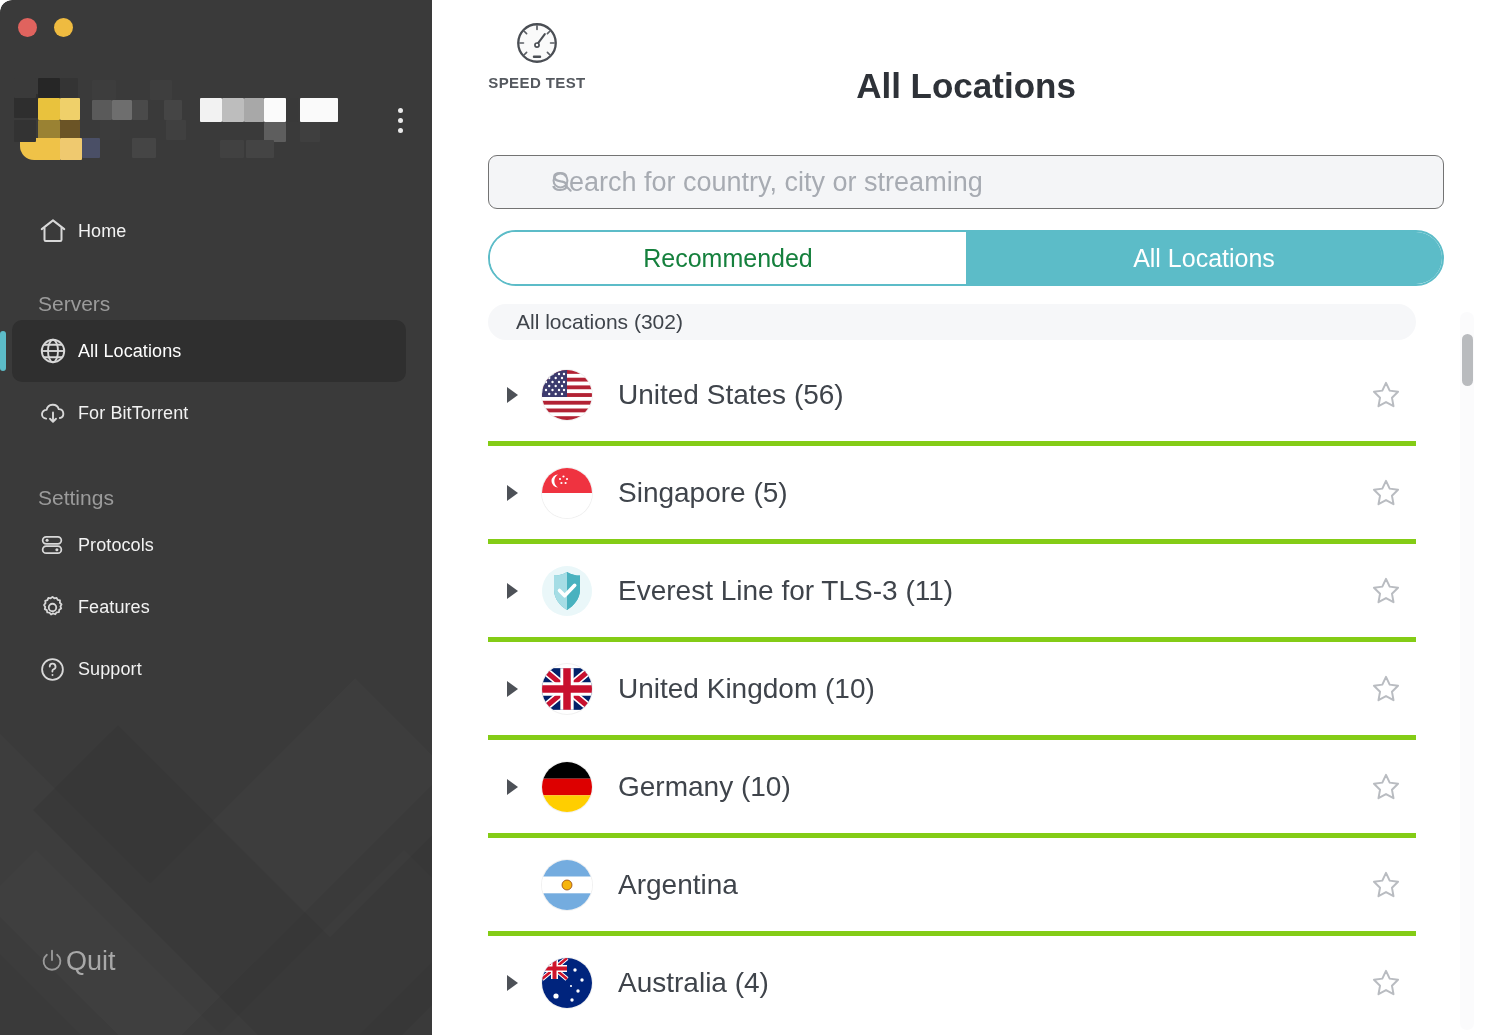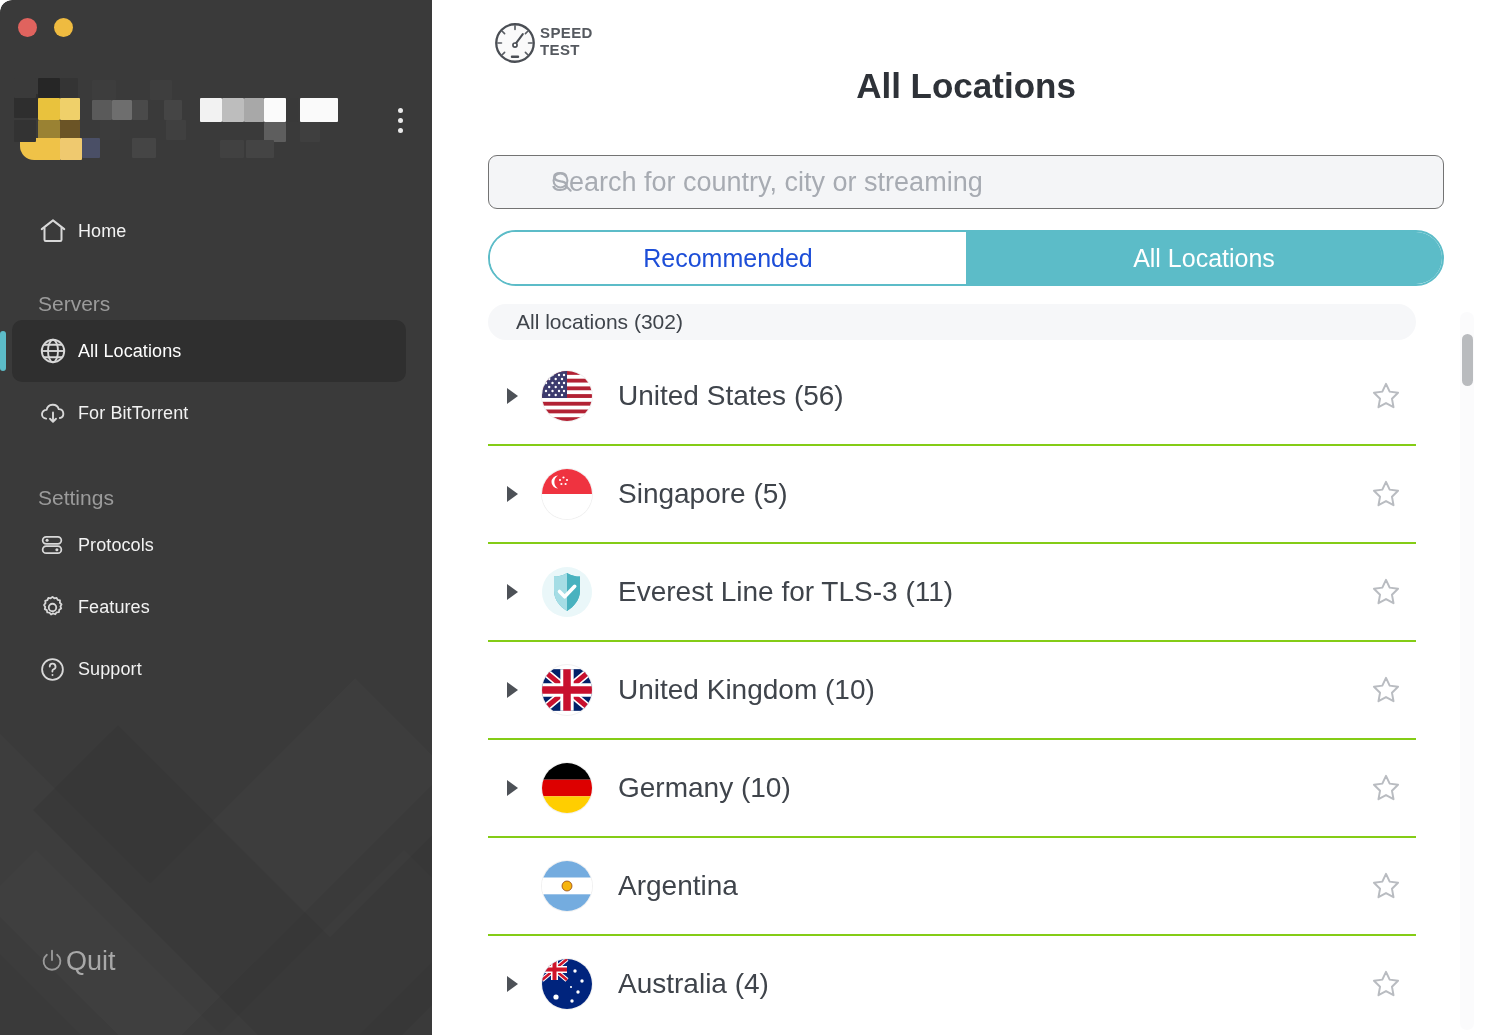"SPEED TEST" .speed-test { align-items: flex-start -> center; flex-direction: row -> column; left: 58px -> 50px }
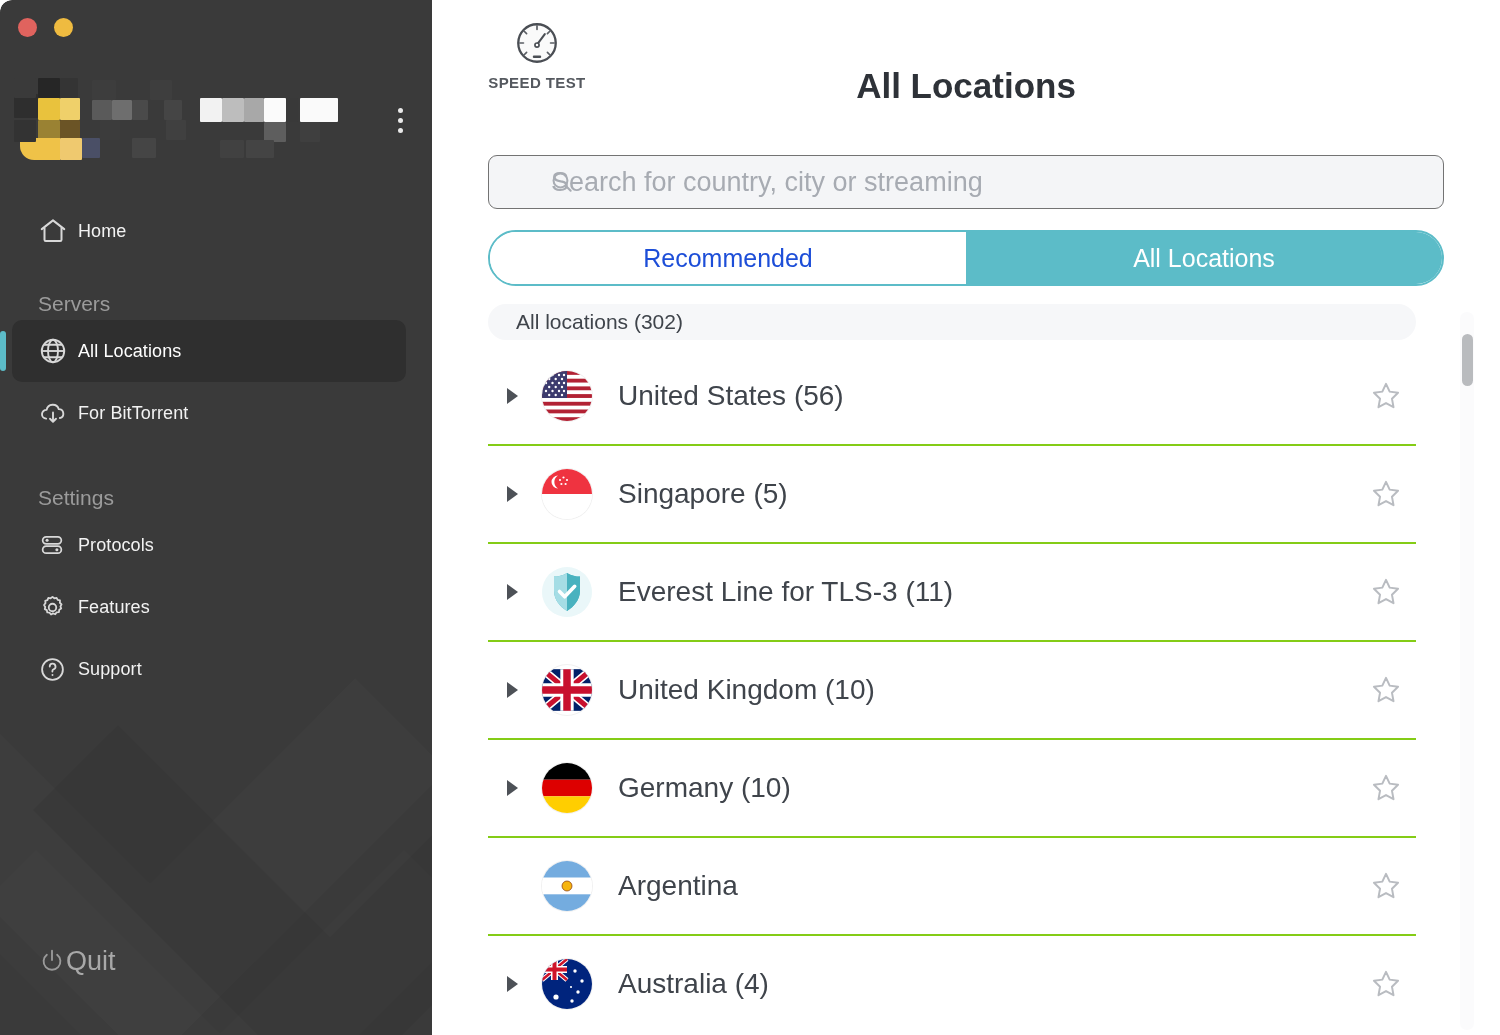"Recommended" .tab { color: #1d4ed8 -> #15803d }
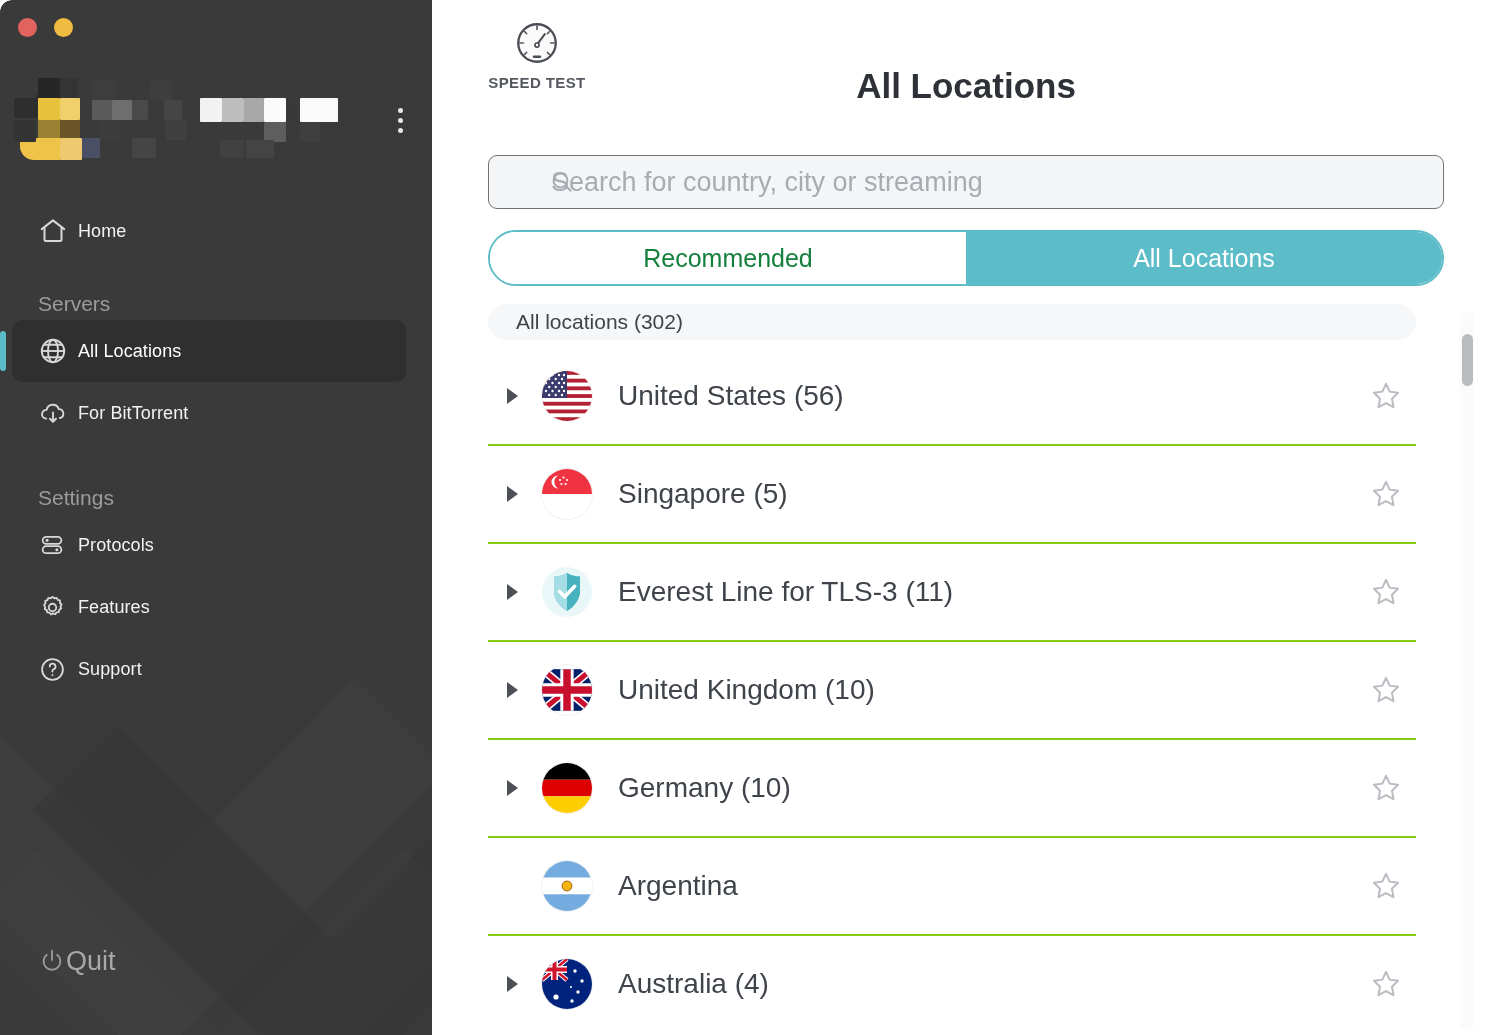"United States (56)" .loc-row { border-bottom: 2px solid #84cc16 -> 5px solid #84cc16 }
